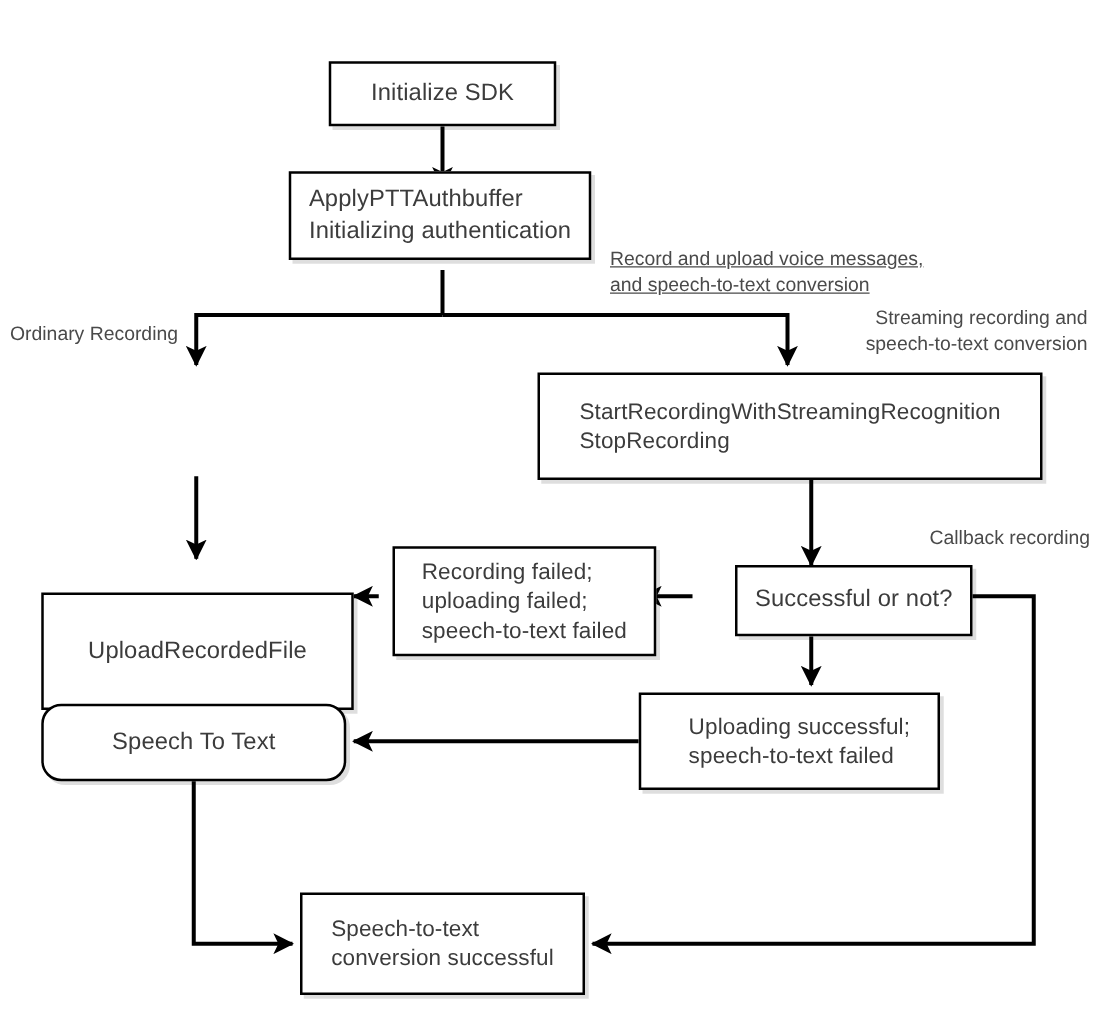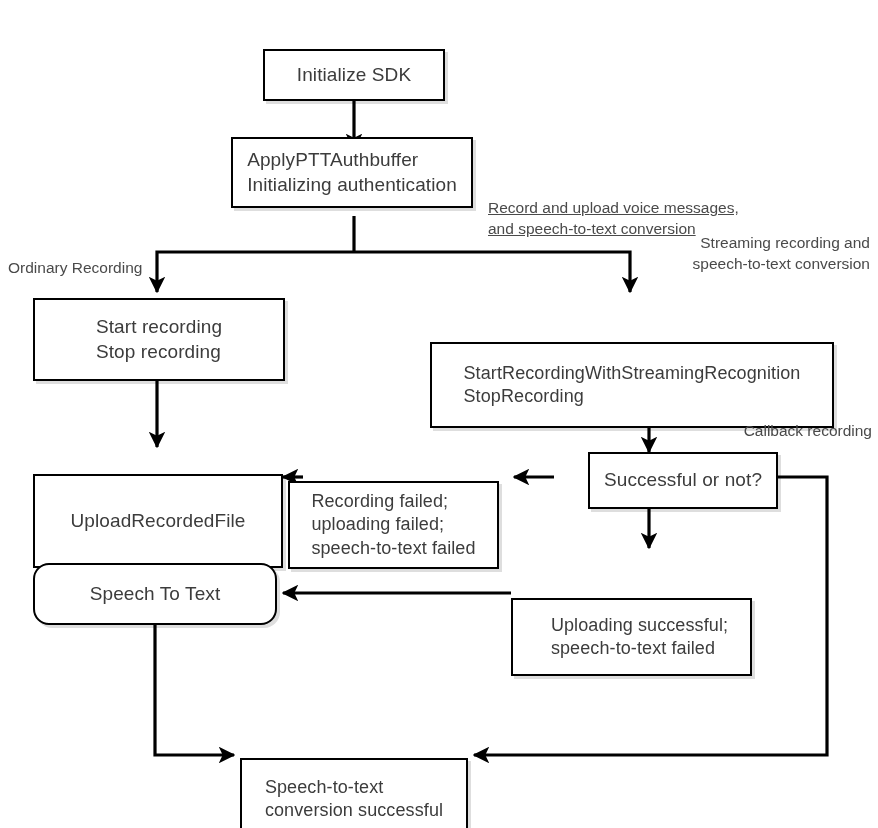"Streaming recording and" div.edge-label { top: 233px -> 245px }
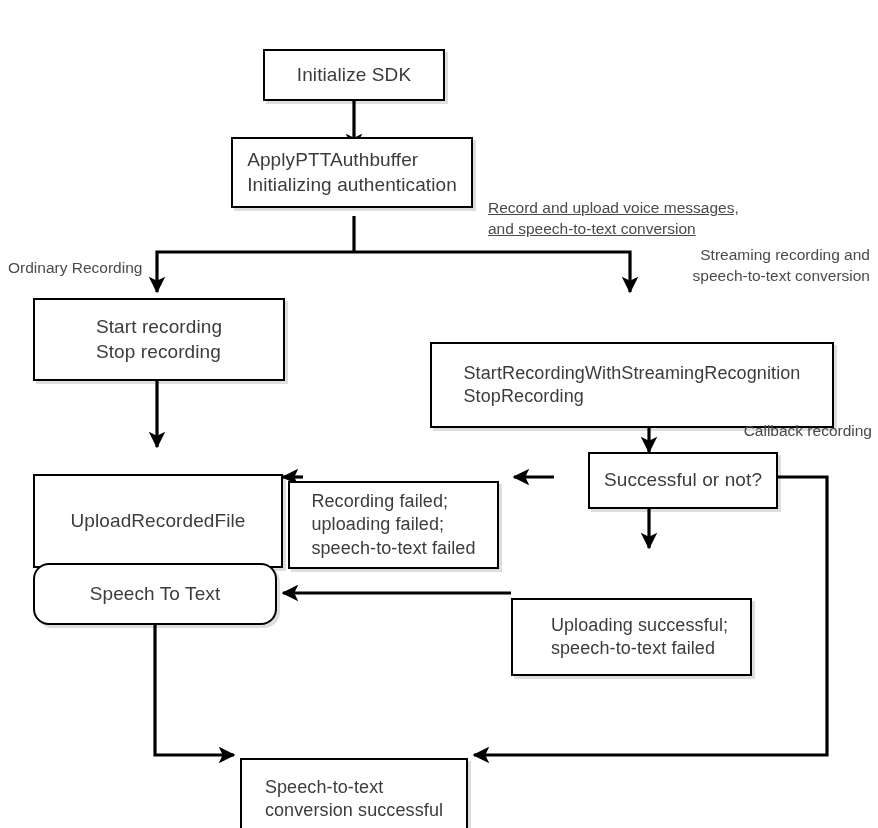"Start recording" div.node { html: <div>Start recording Stop recording</div> -> none }
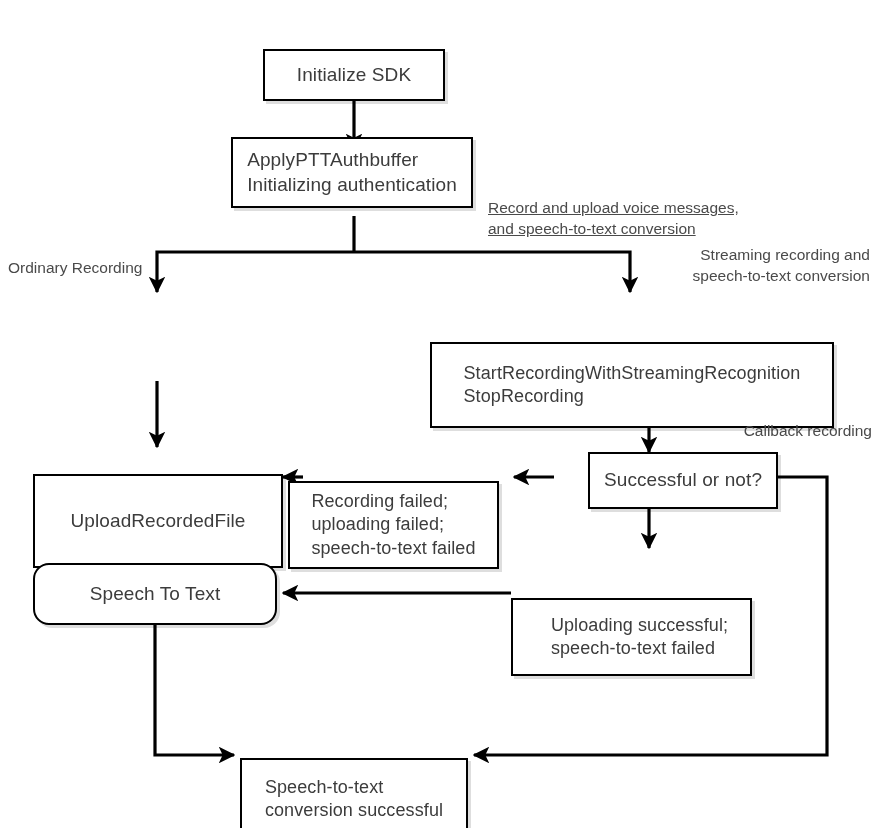"StartRecordingWithStreamingRecognition" .node.small-text { margin-top: 44px -> none }
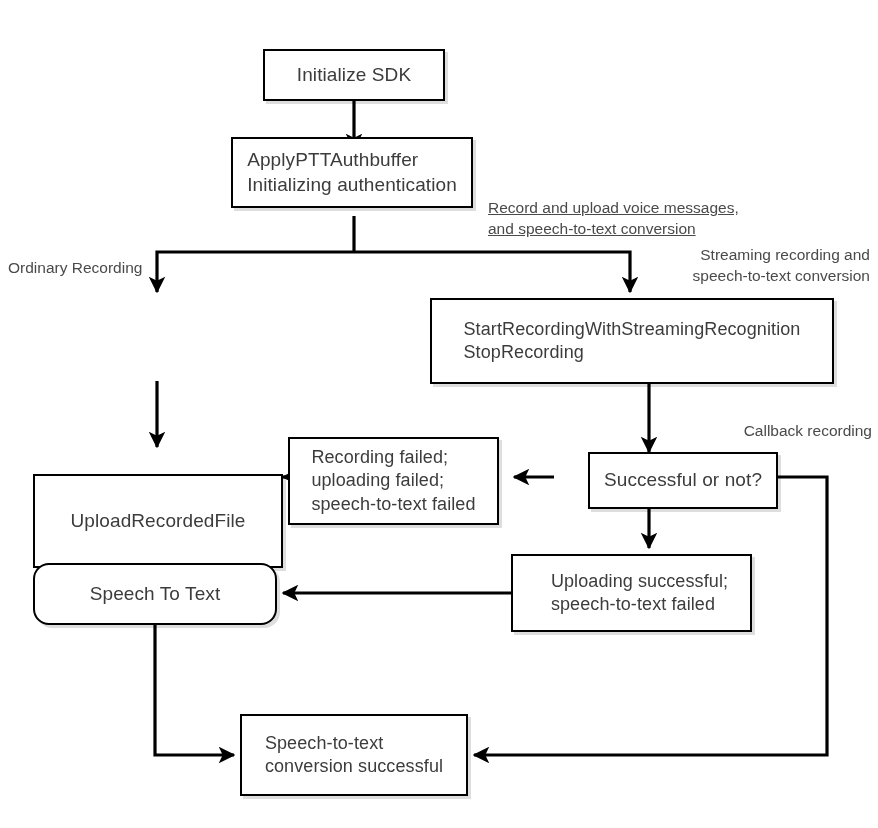"Recording failed;" div.node { left: 288px -> 314px }
